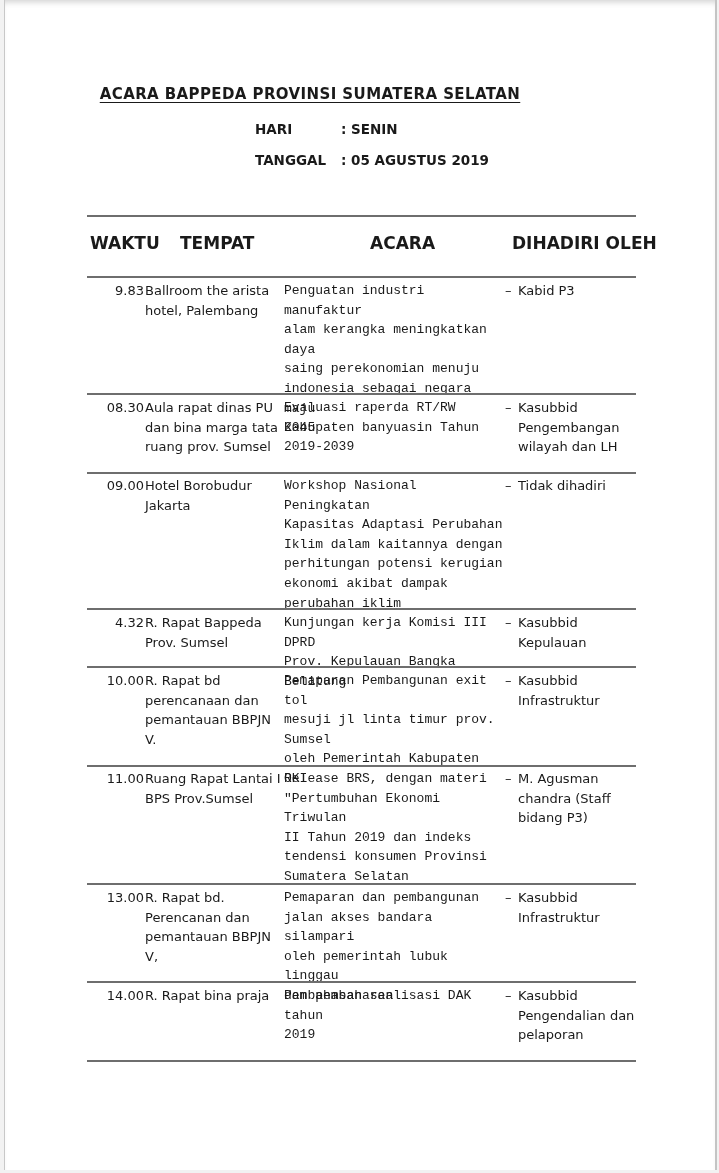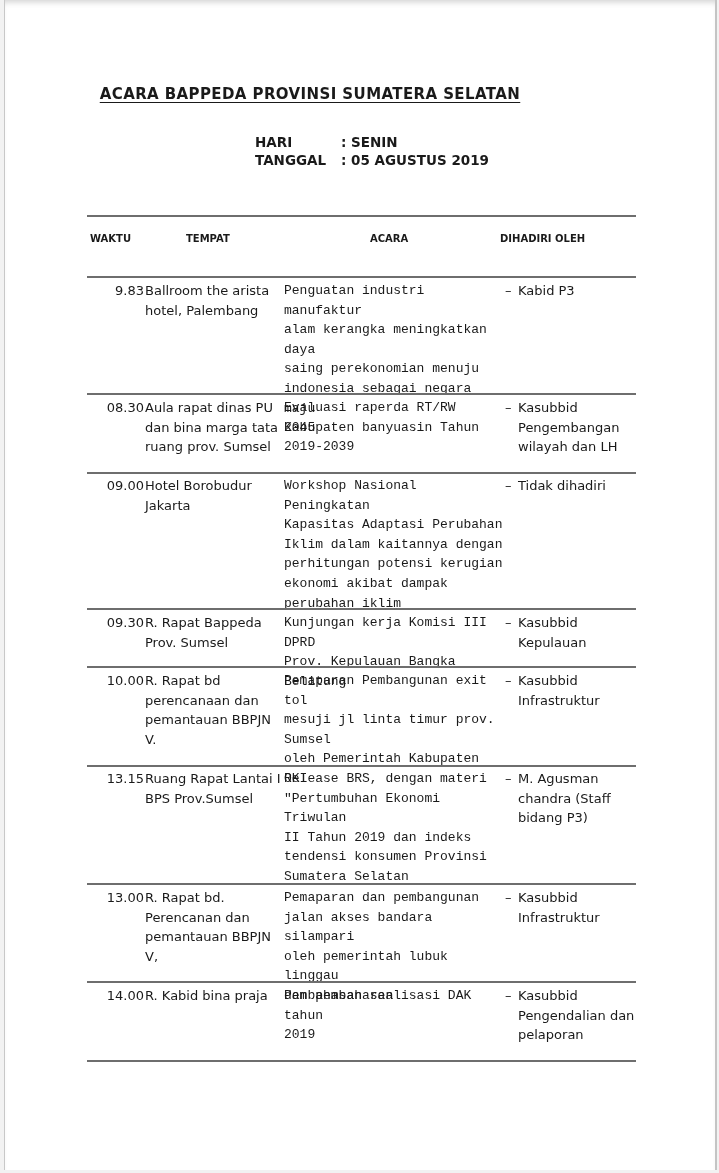"HARI : SENIN" div.meta-row { top: 134px -> 121px }
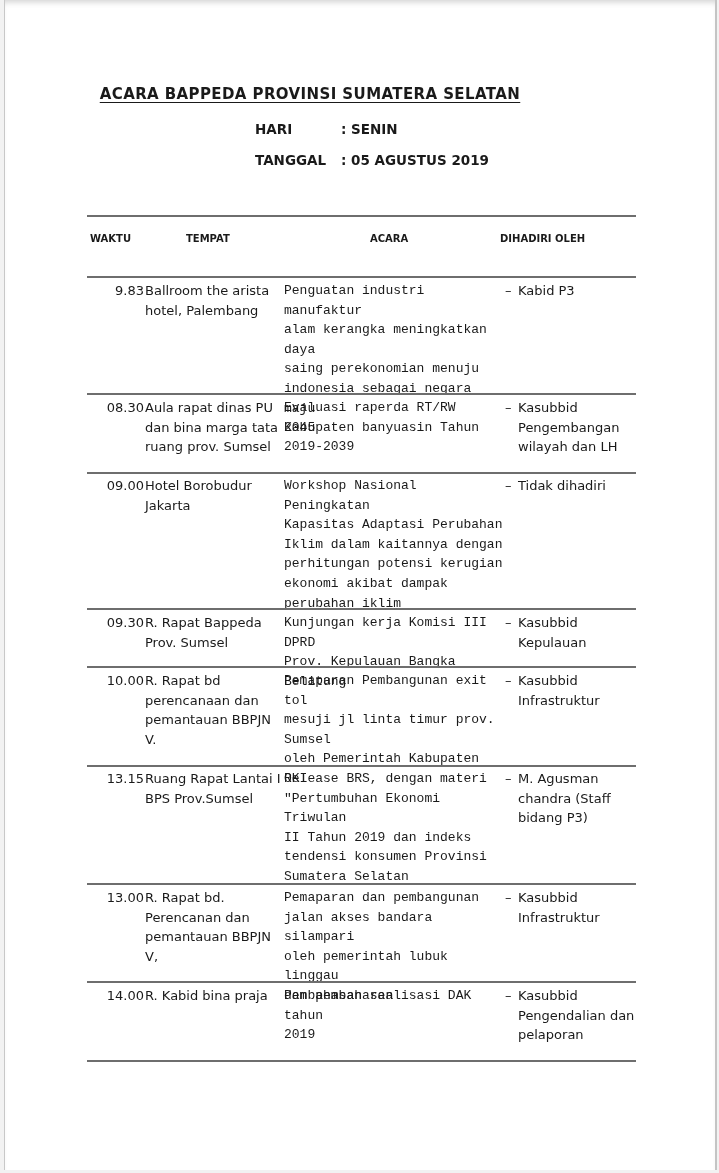"WAKTU" .th { font-size: 10px -> 17px }
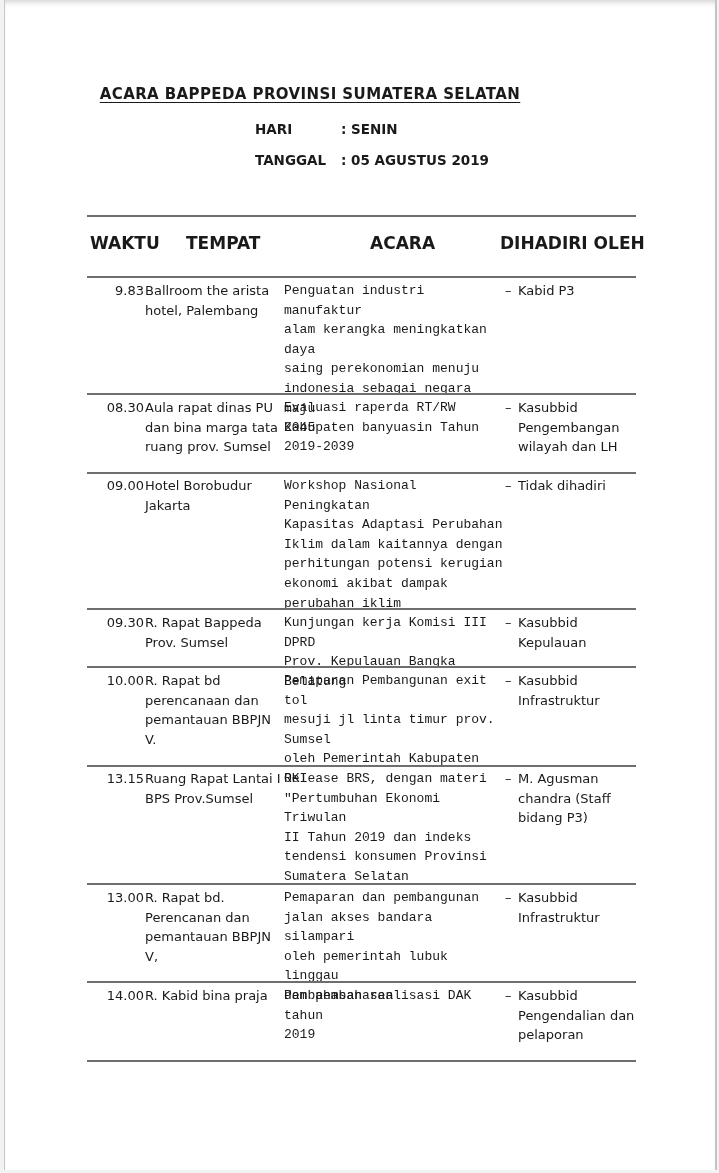"TEMPAT" div.th { left: 186px -> 180px }
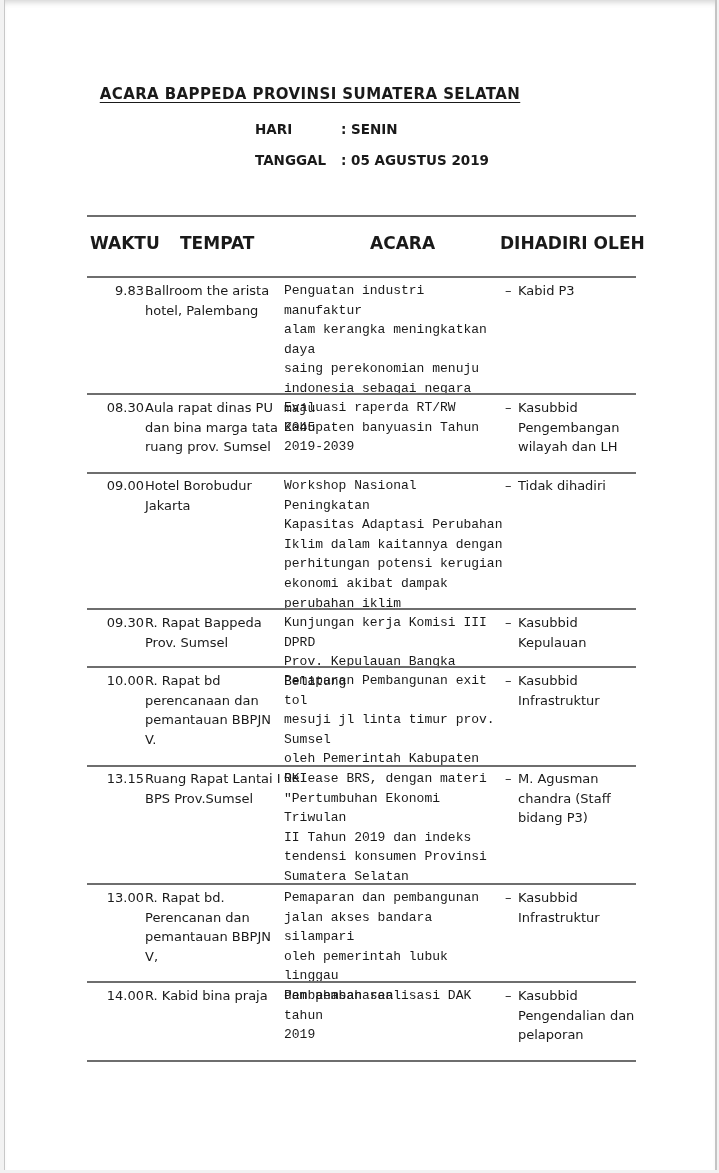"DIHADIRI OLEH" div.th { left: 500px -> 512px }
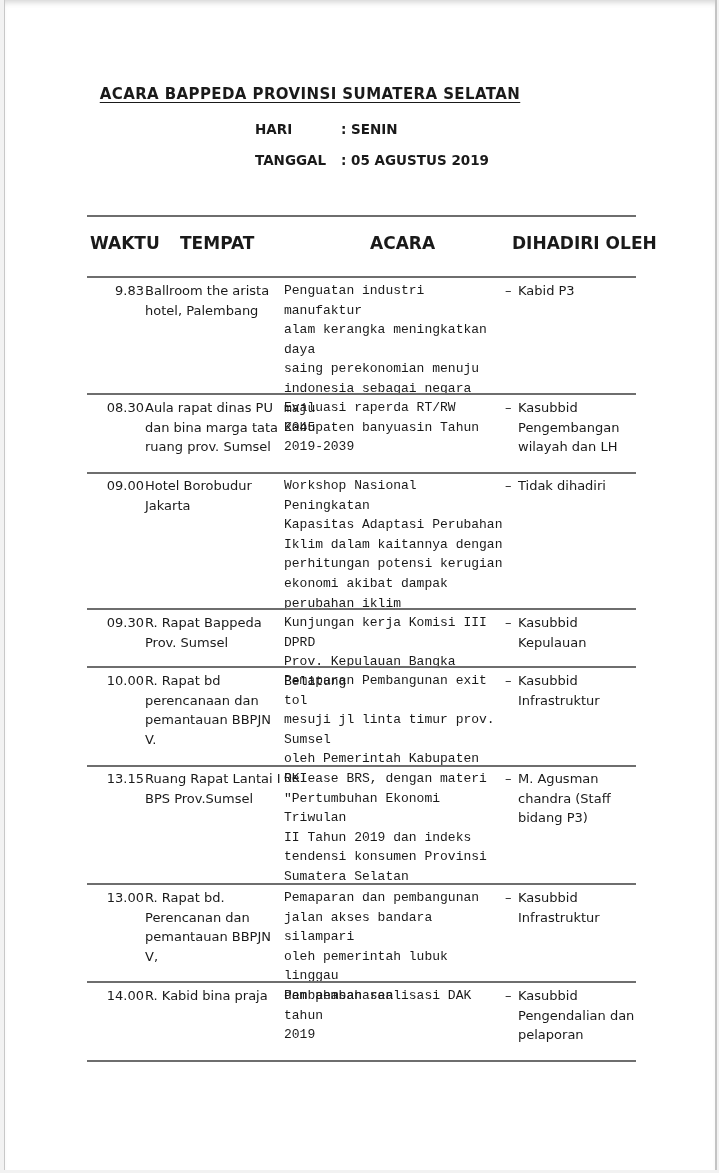"09.30" div.cell { text: 09.30 -> 4.32 }
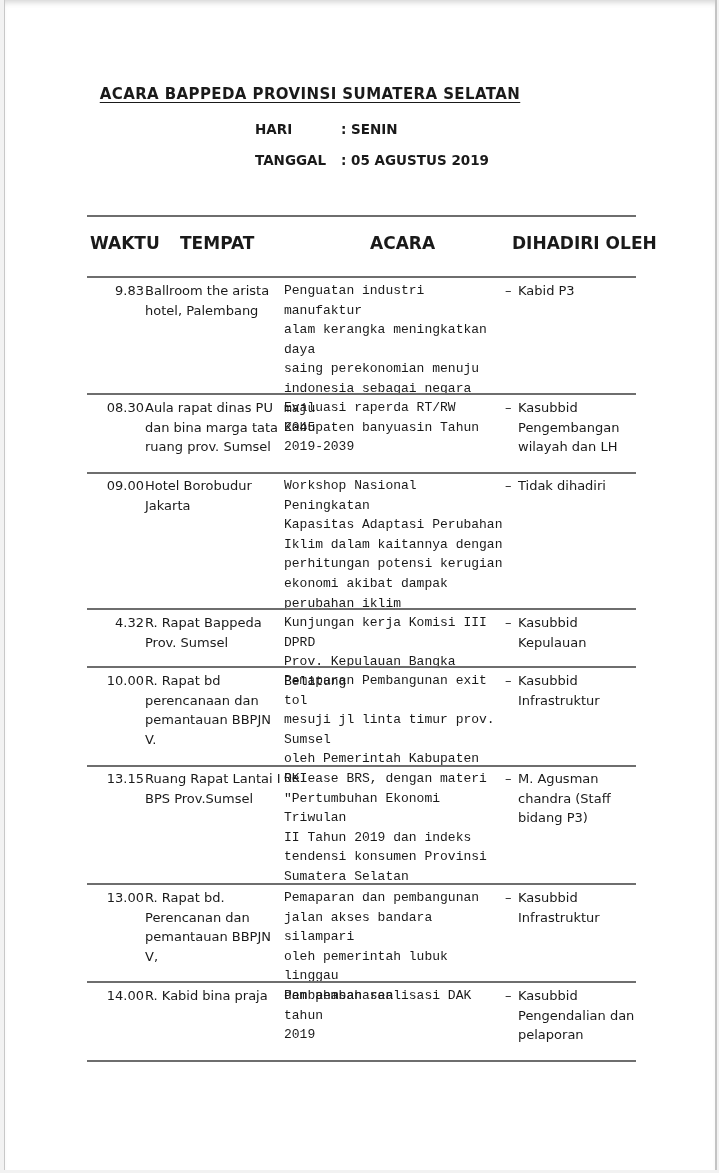"13.15" div.cell { text: 13.15 -> 11.00 }
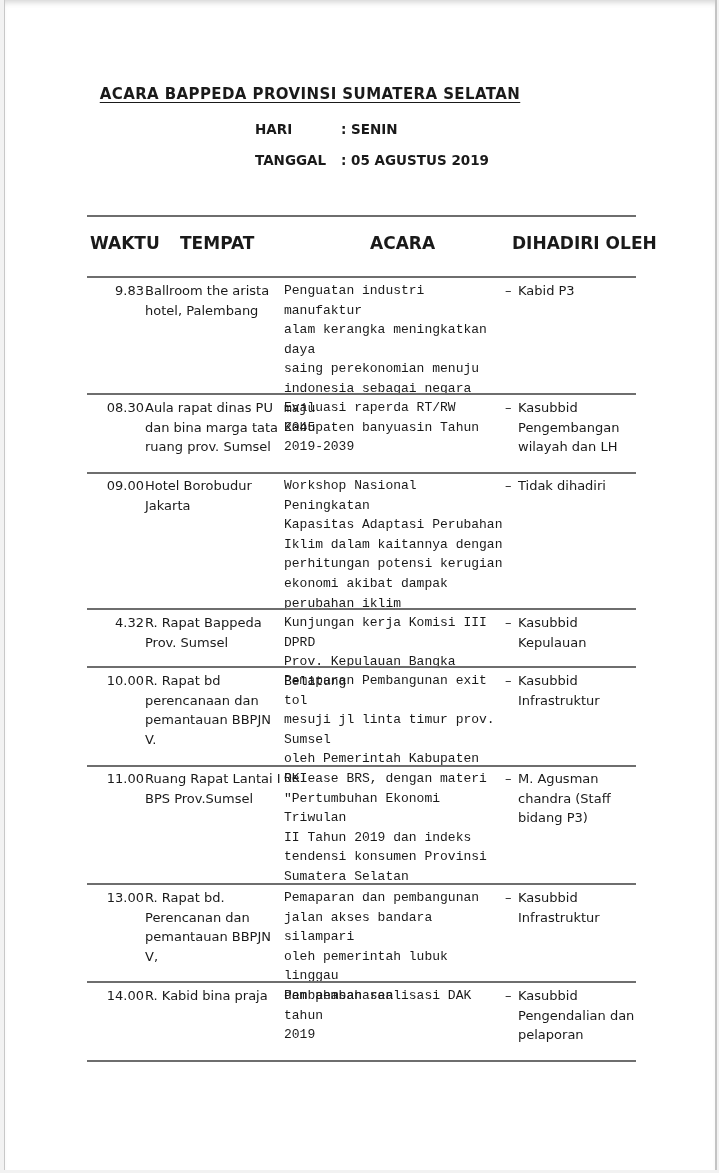"R. Kabid bina praja" div.cell { text: Kabid -> Rapat }
